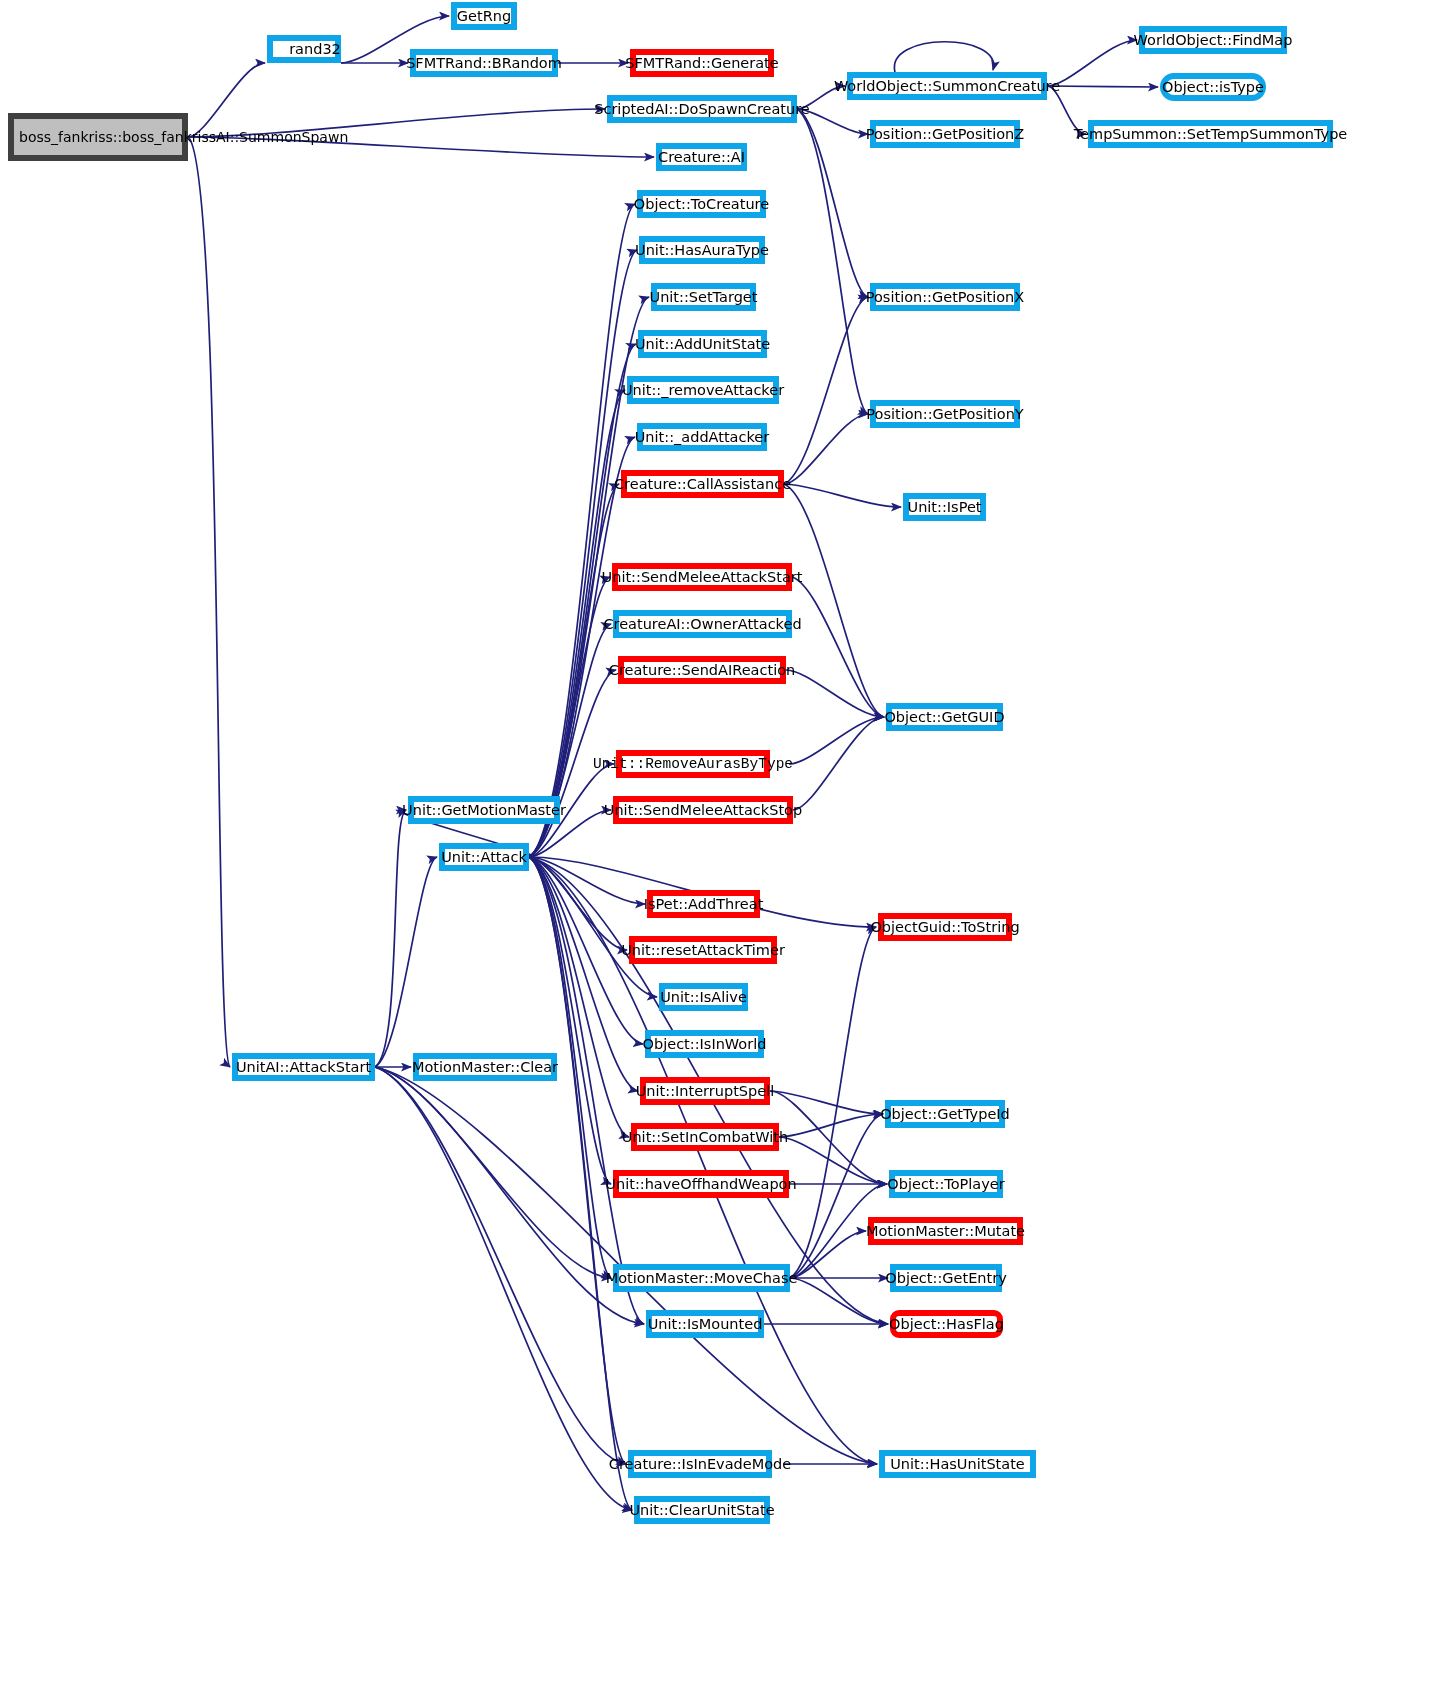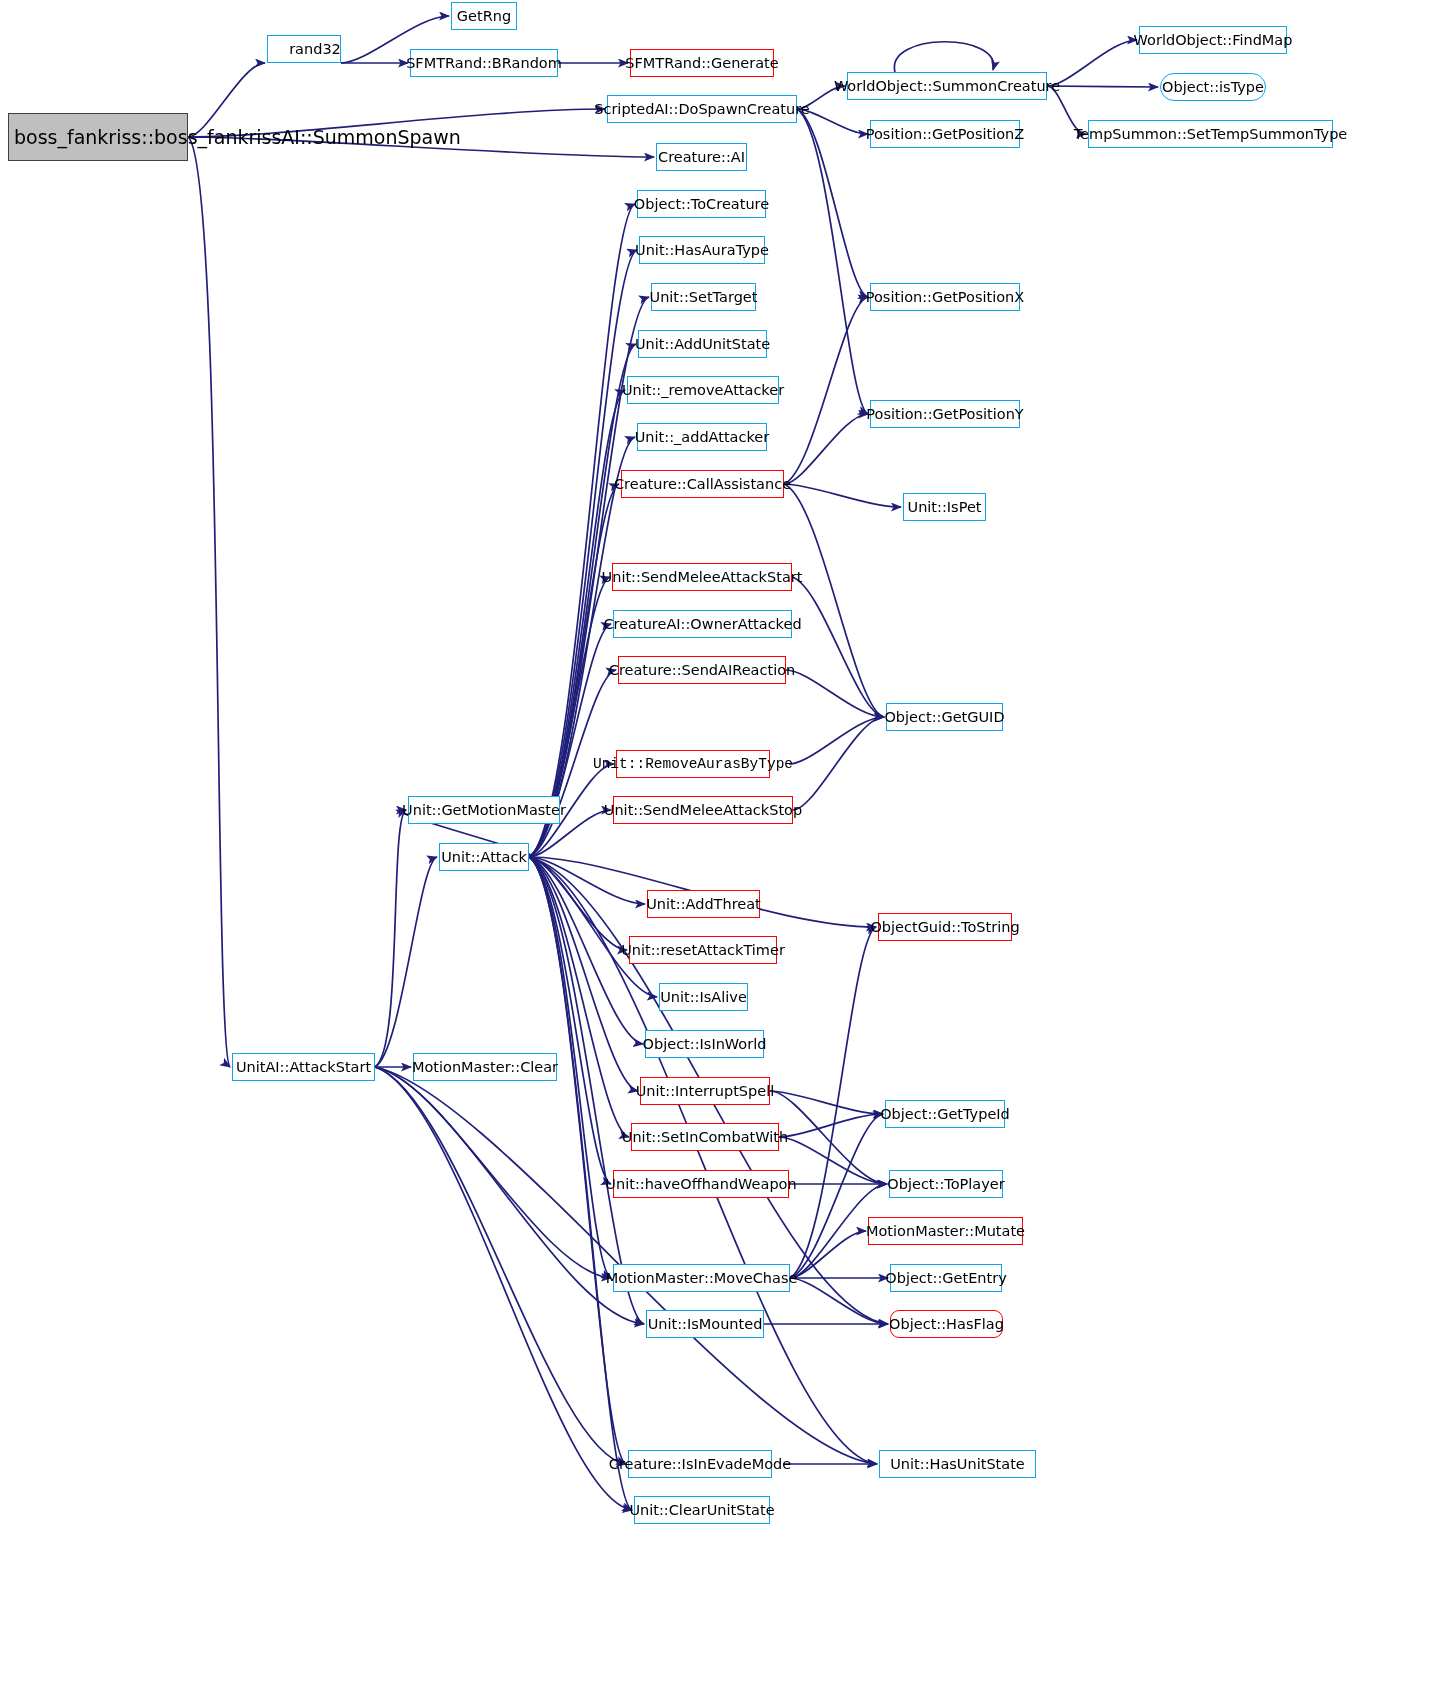"GetRng" .node { border: 1px solid #0ea5e9 -> 6px solid #0ea5e9 }
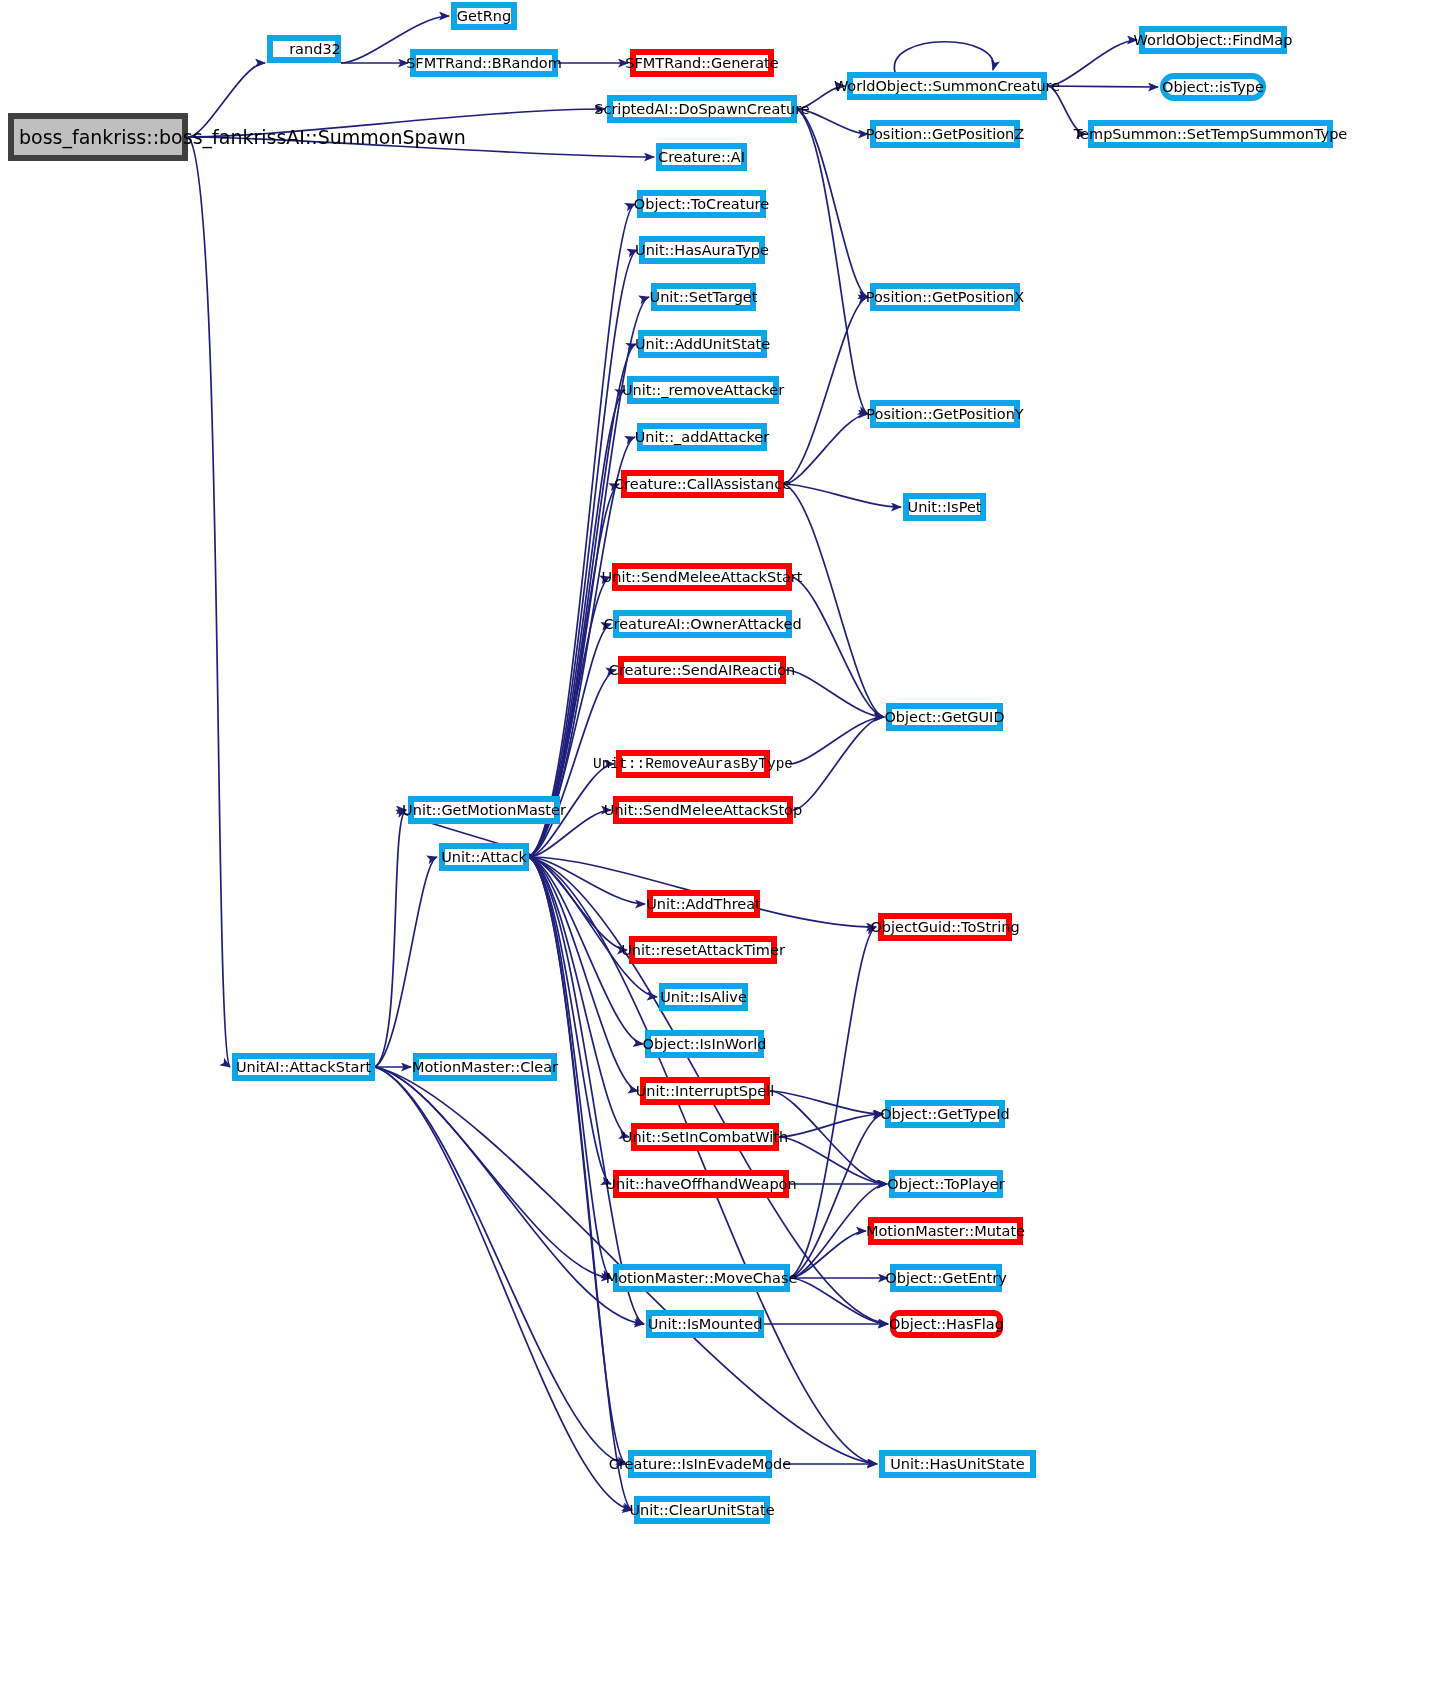"boss_fankriss::boss" .node.root { font-size: 19px -> 14px }
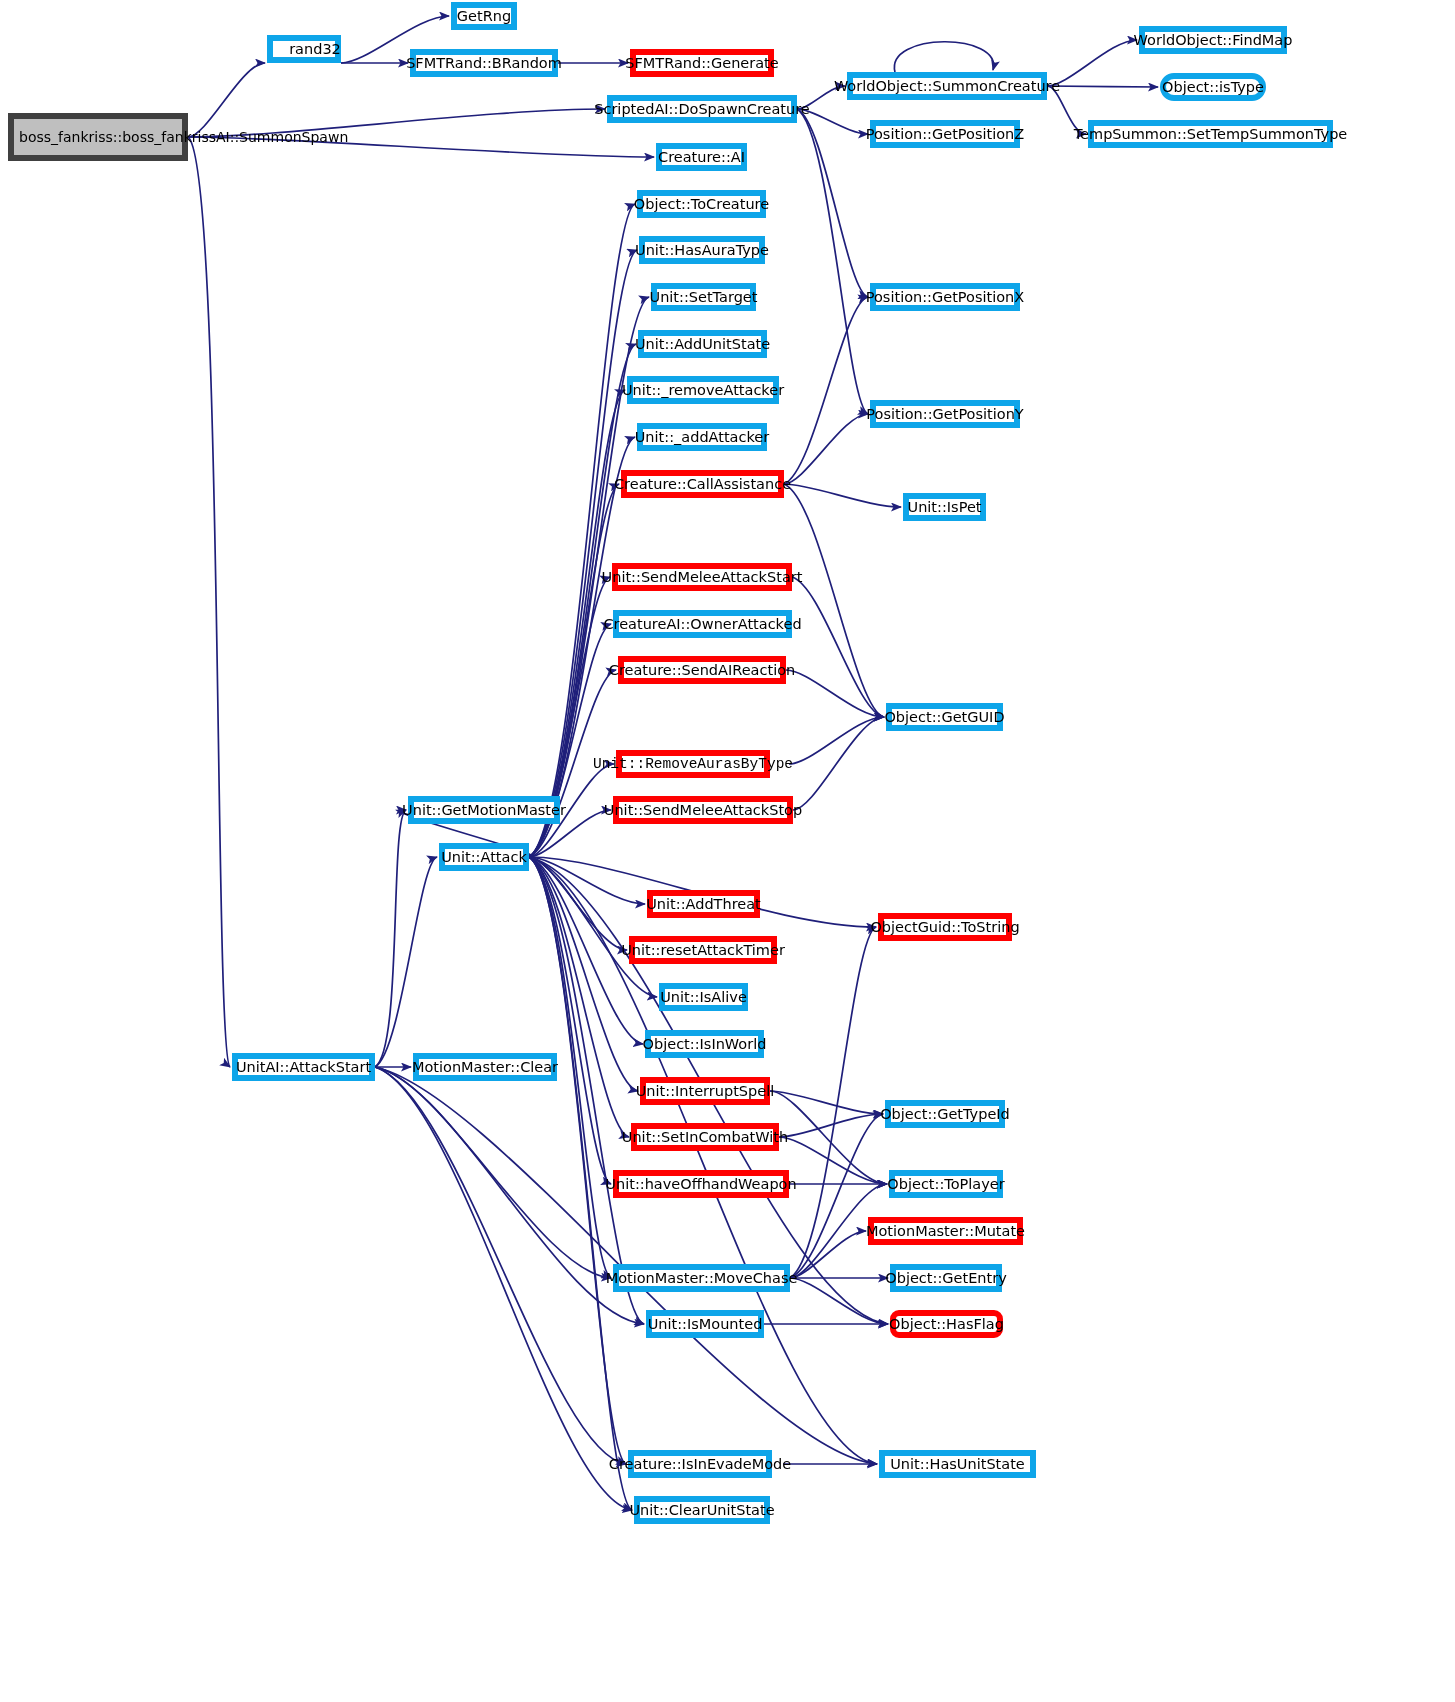"Unit::AddThreat" span { text: Unit::AddThreat -> IsPet::AddThreat }
